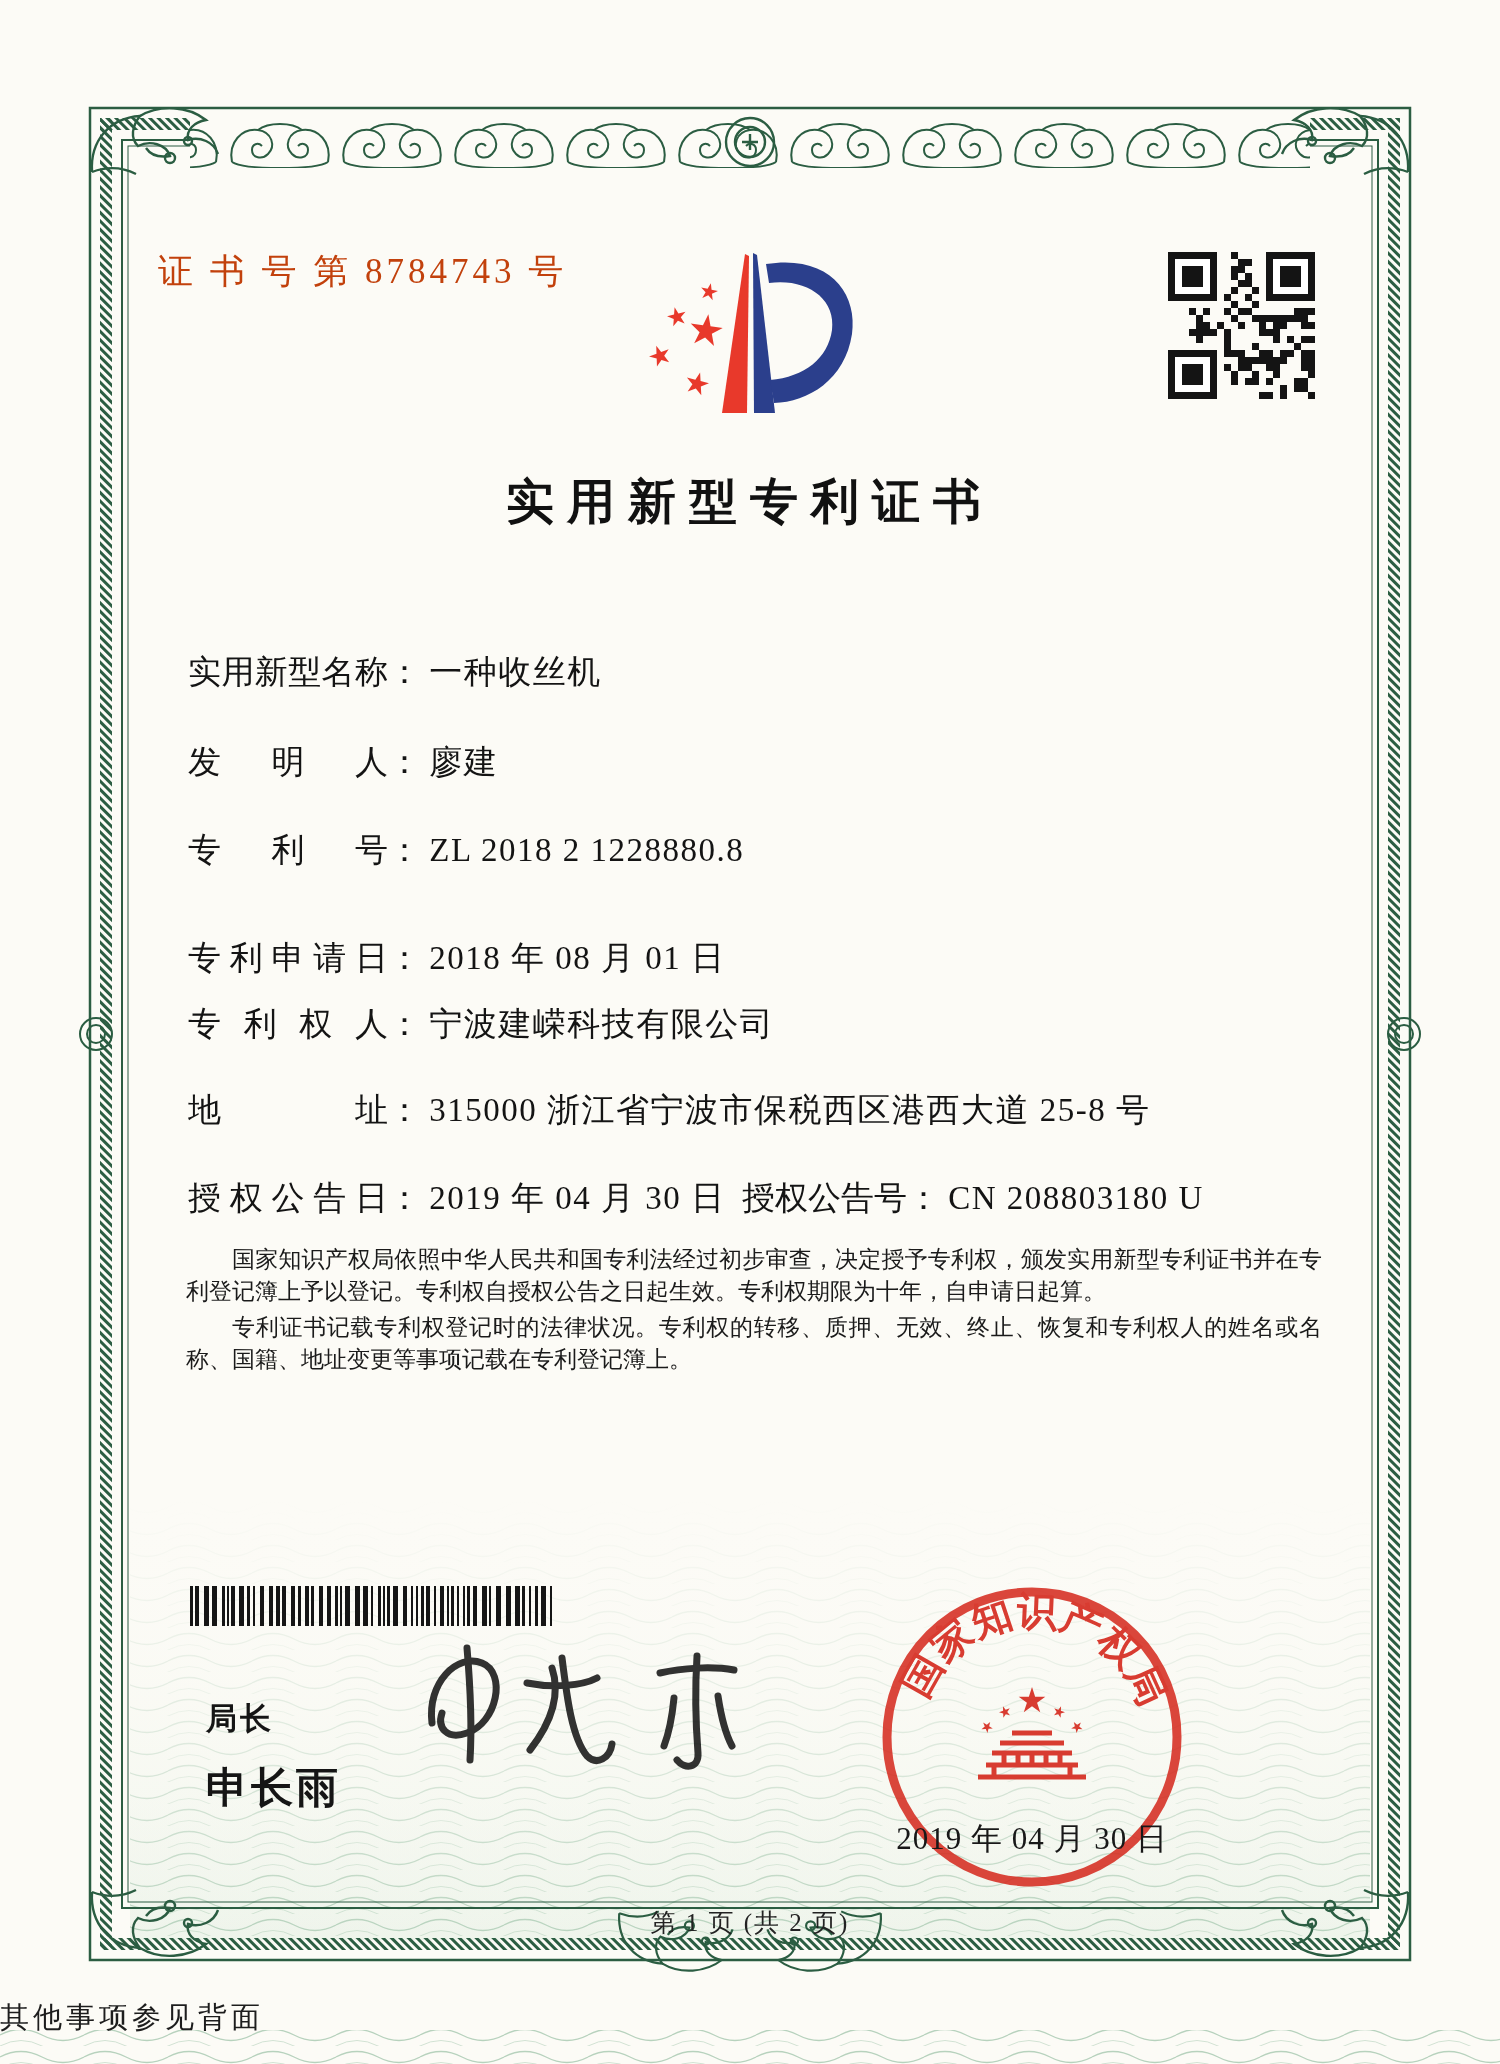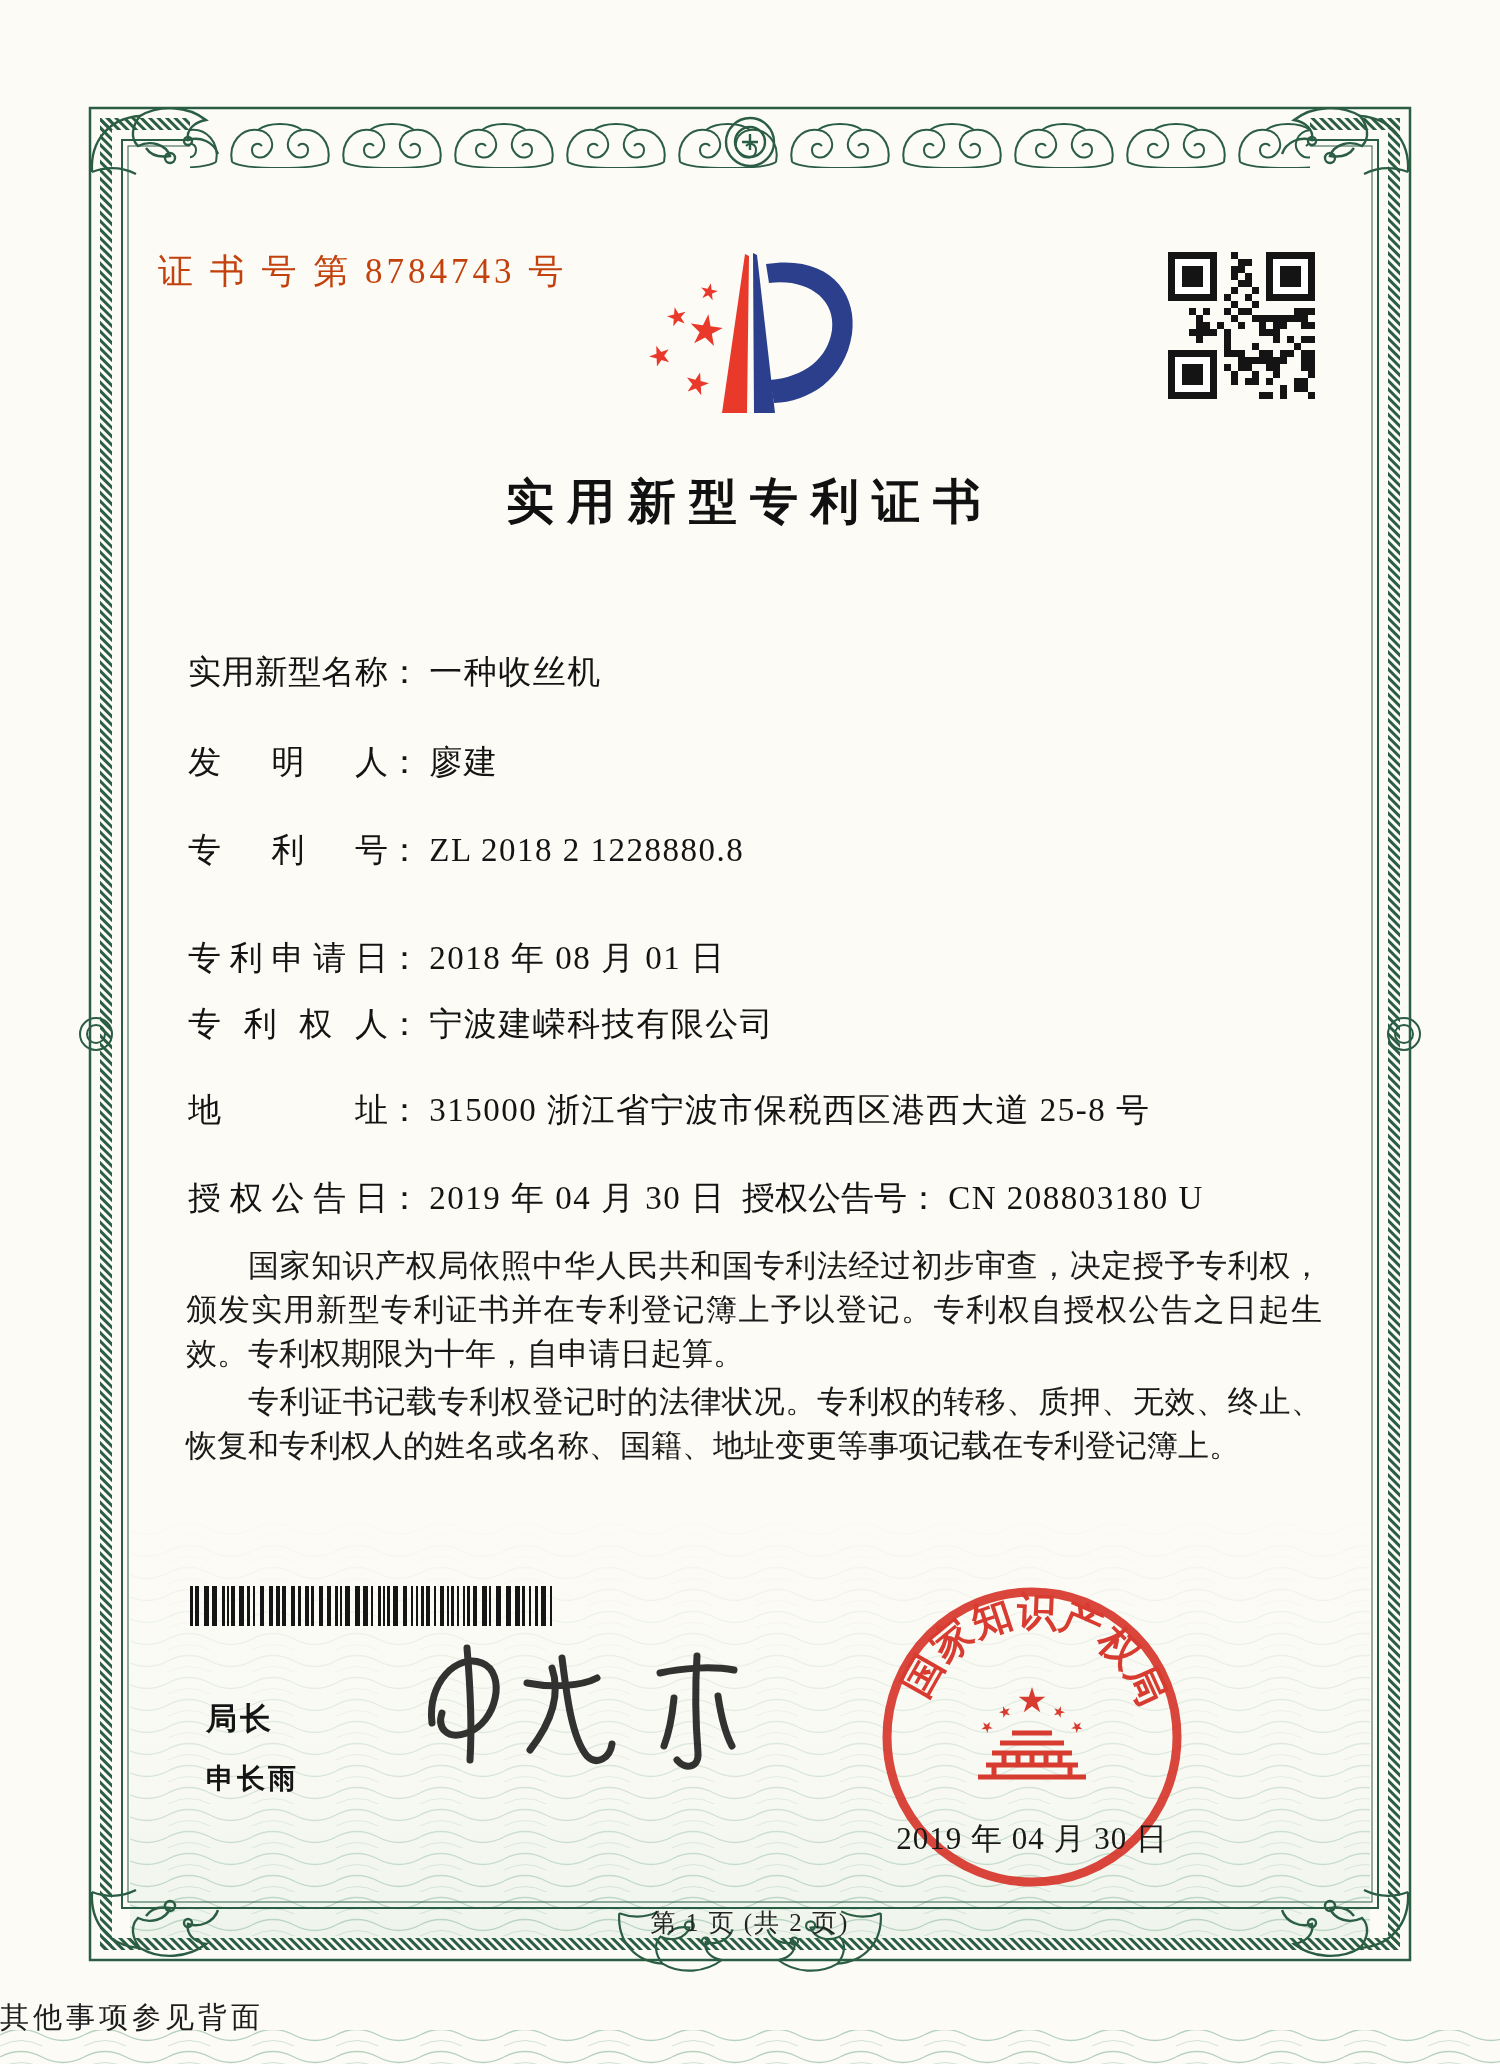"国家知识产权局依照中华人民共和国专利法经过初步审查，决定授予专利权，颁发实用新型" .paras { font-size: 31px -> 23px; line-height: 44px -> 32px }
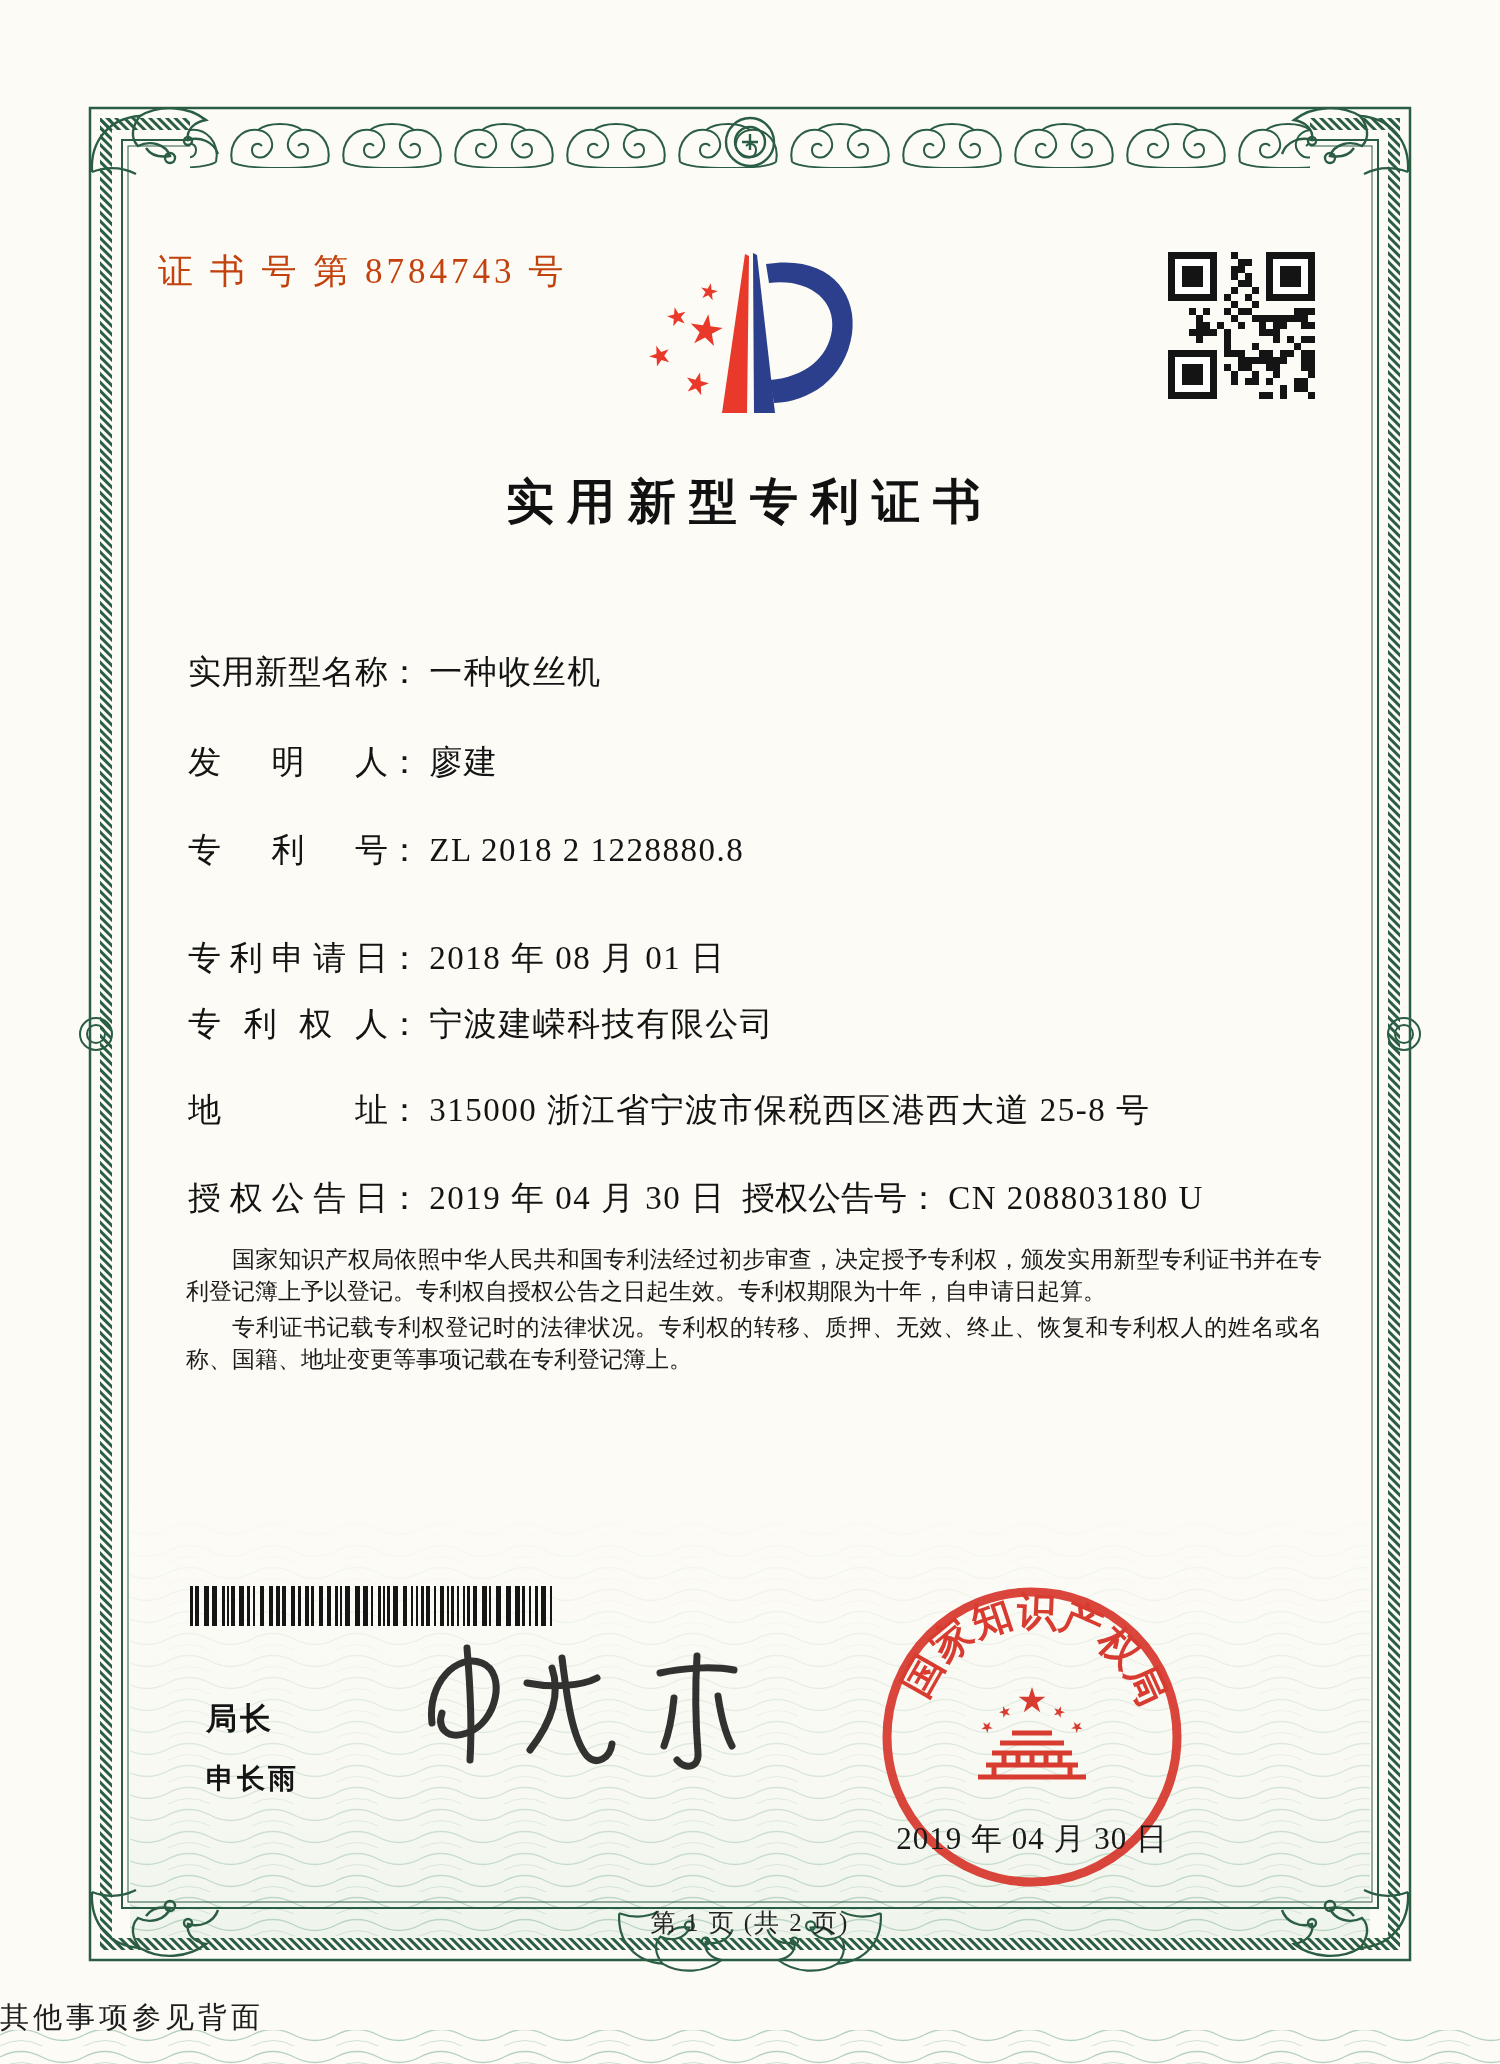"申长雨" #director-name { font-size: 28px -> 42px }
